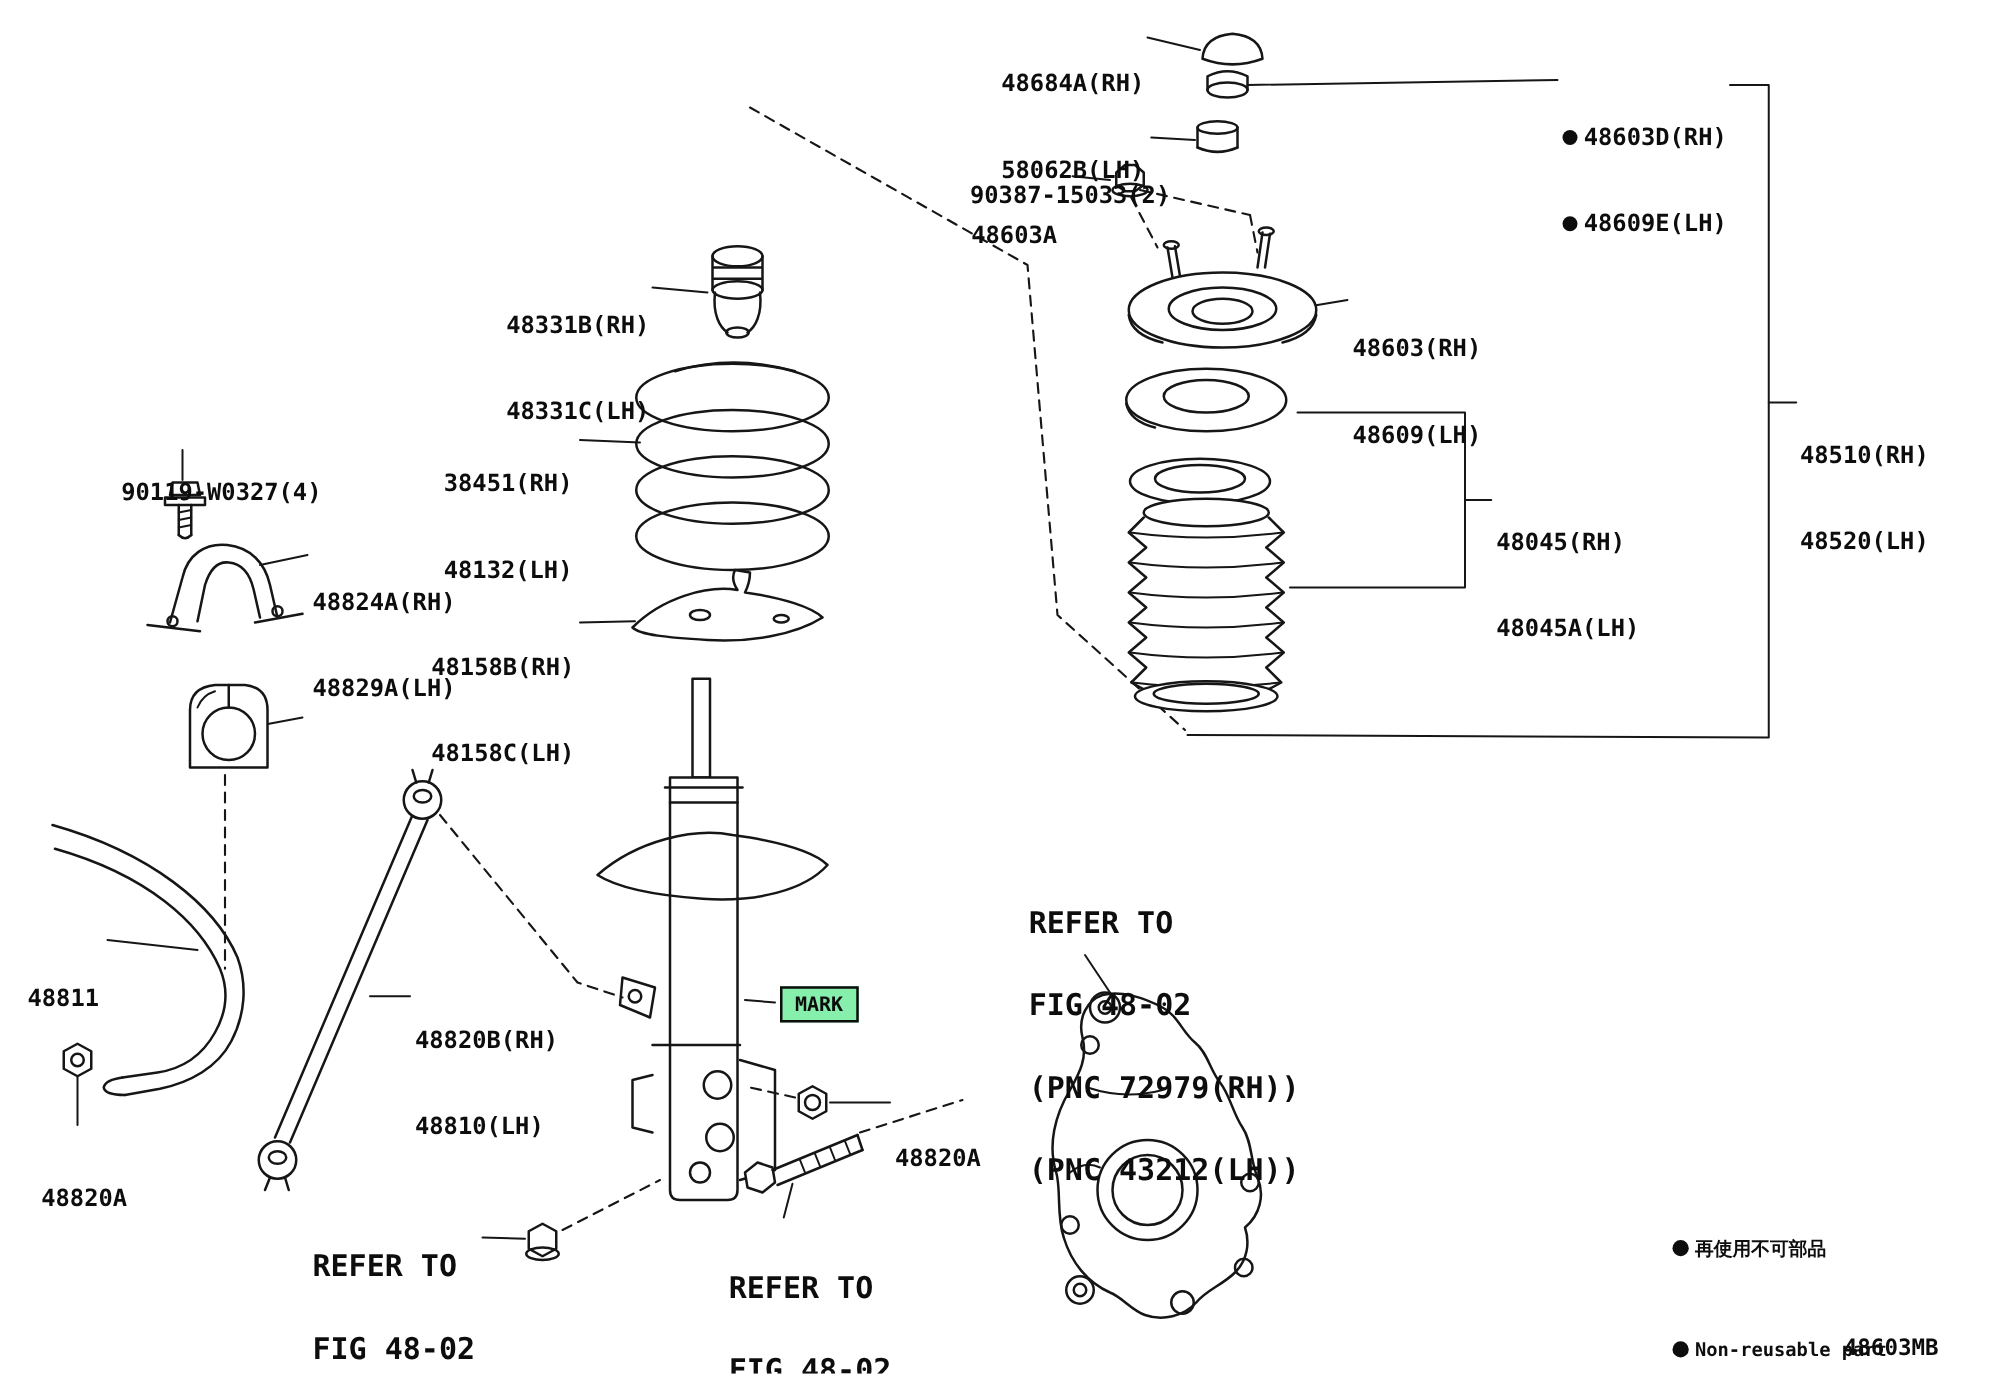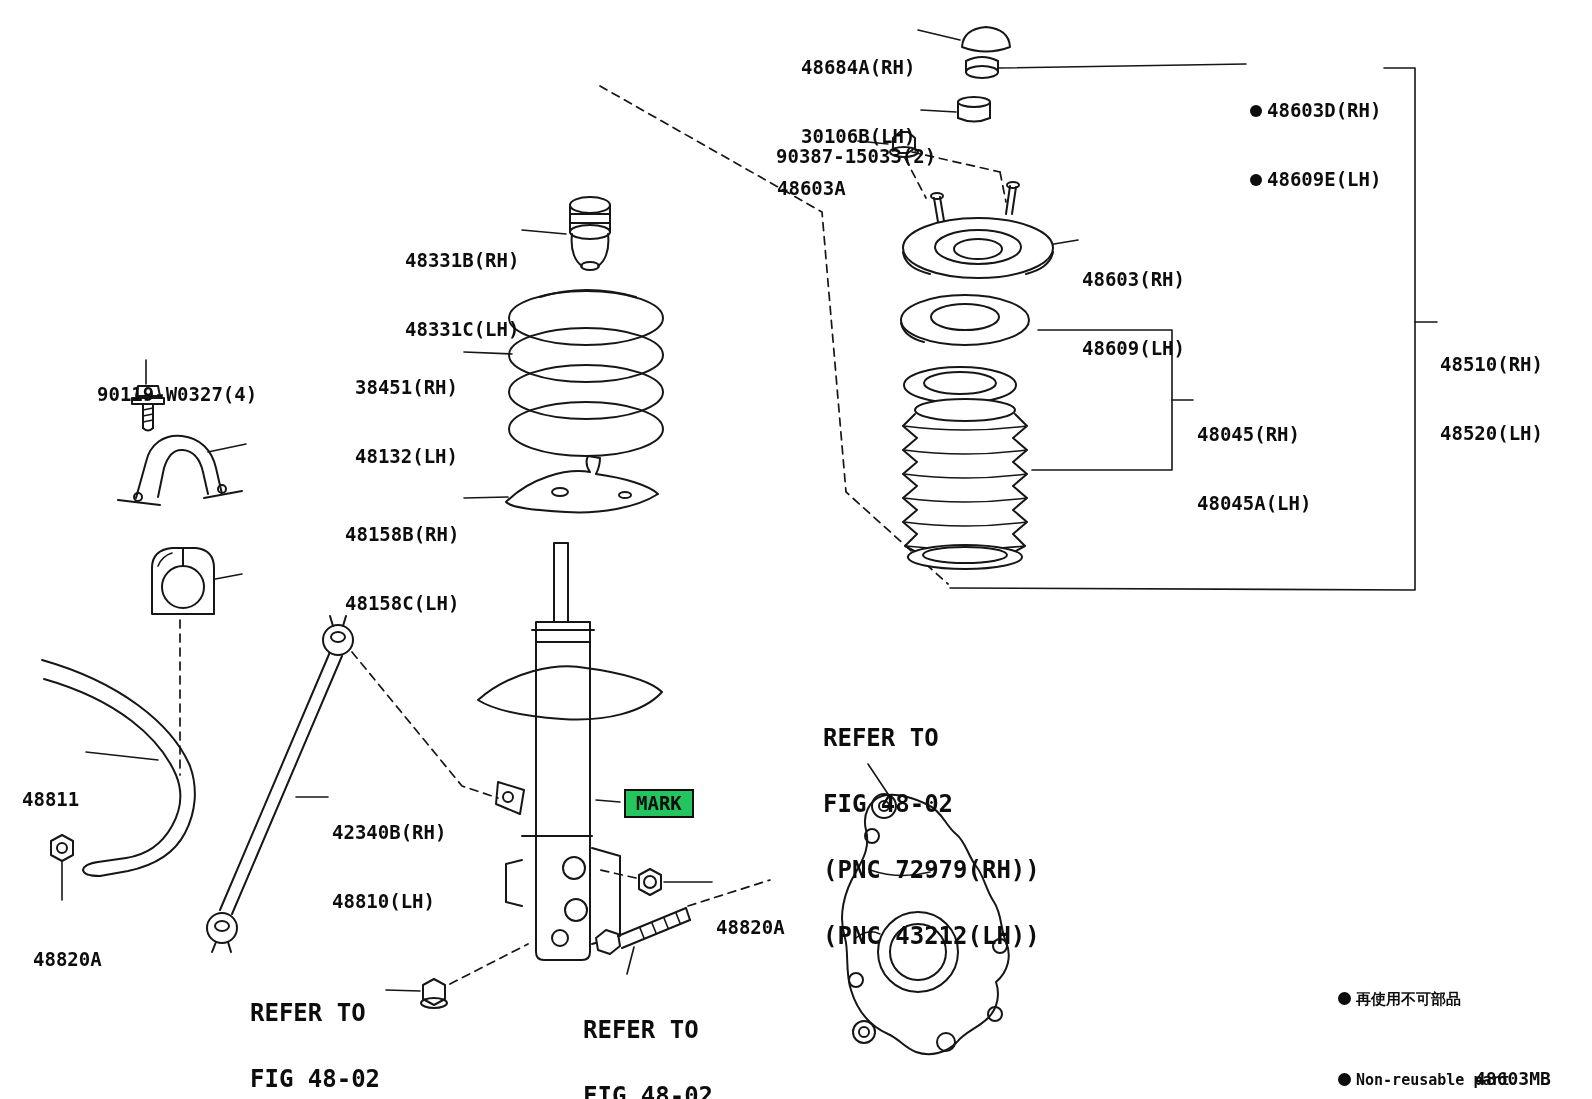"30106B(LH)" div { text: 30106B -> 58062B }
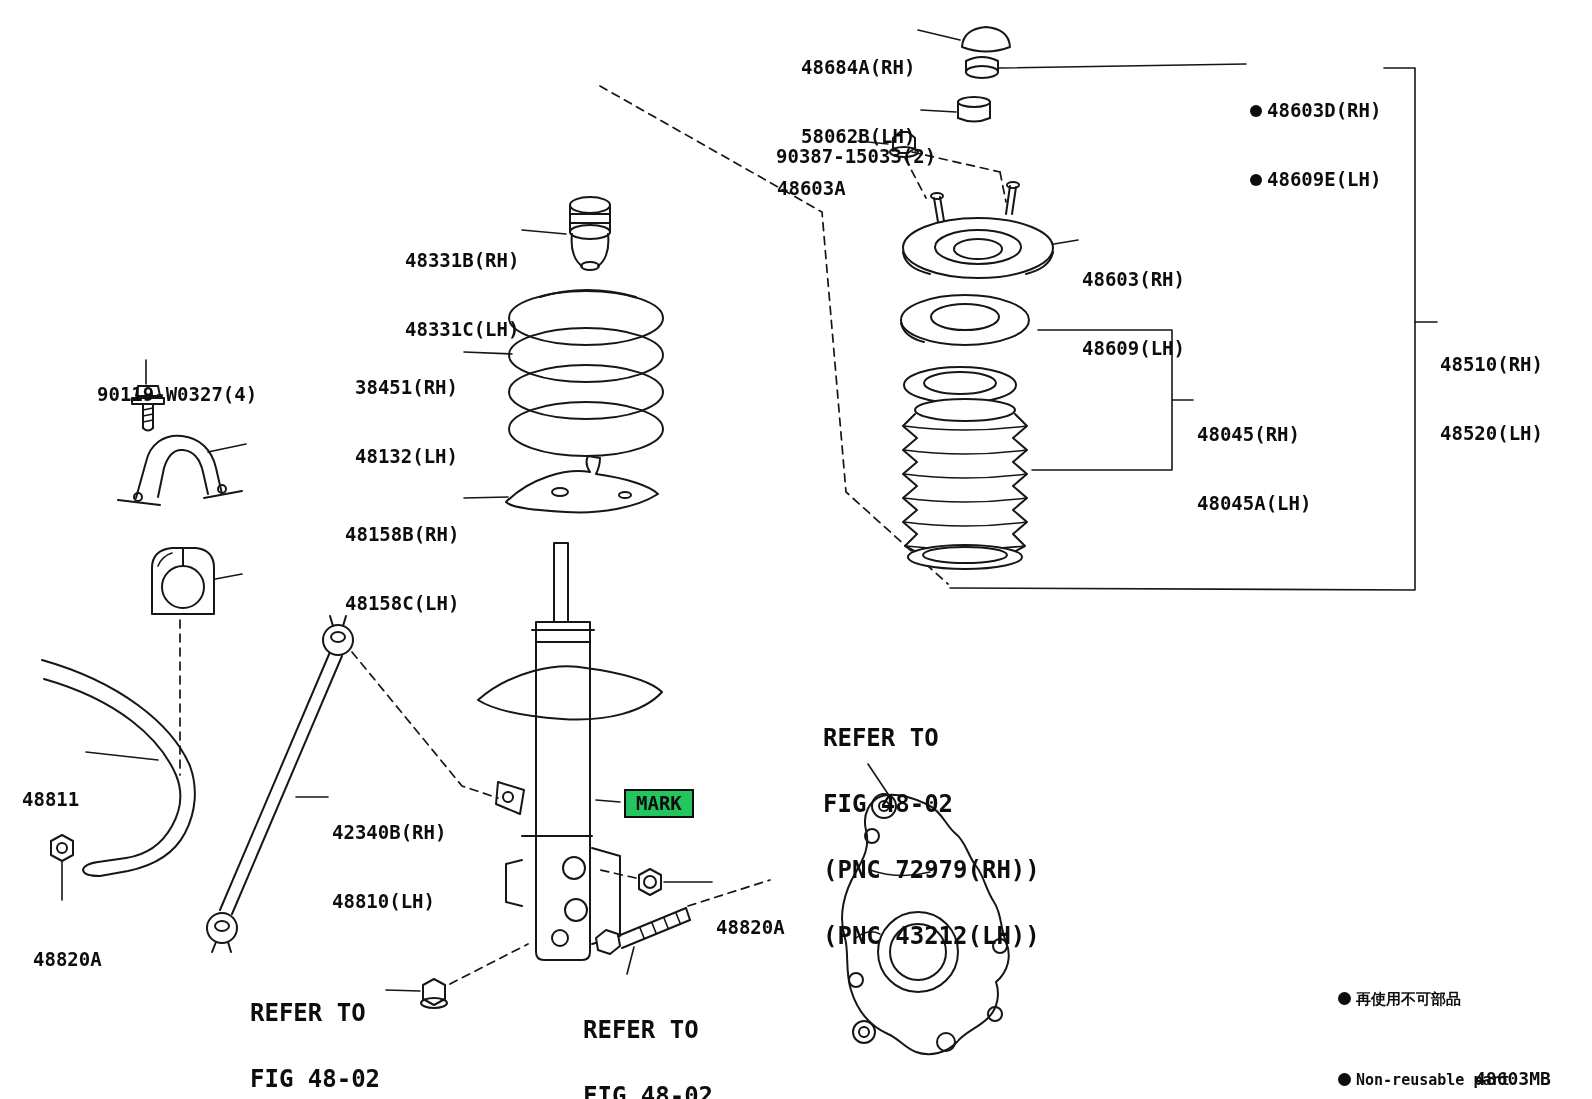"48824A(RH)" div.label { html: none -> <div> <div>48824A(RH)</div> <div>48829A(LH)</div> </div> }
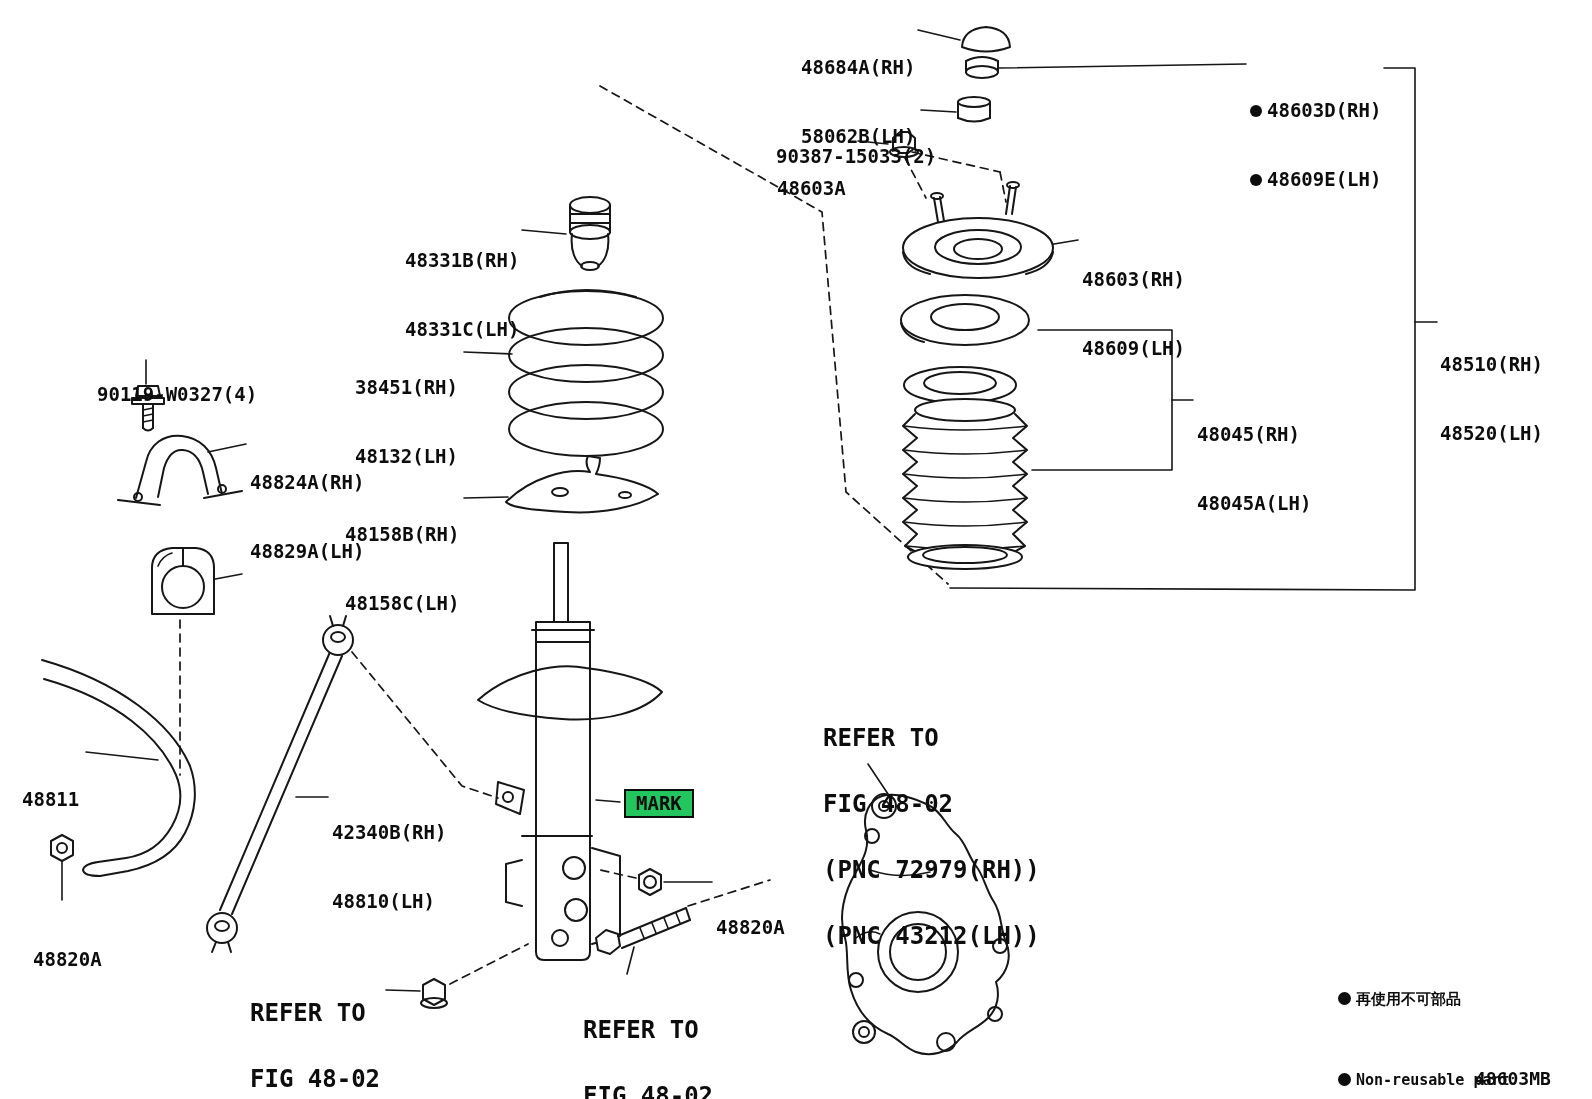"MARK" .mark-box { background: #22c55e -> #86efac; font-size: 19px -> 16px }
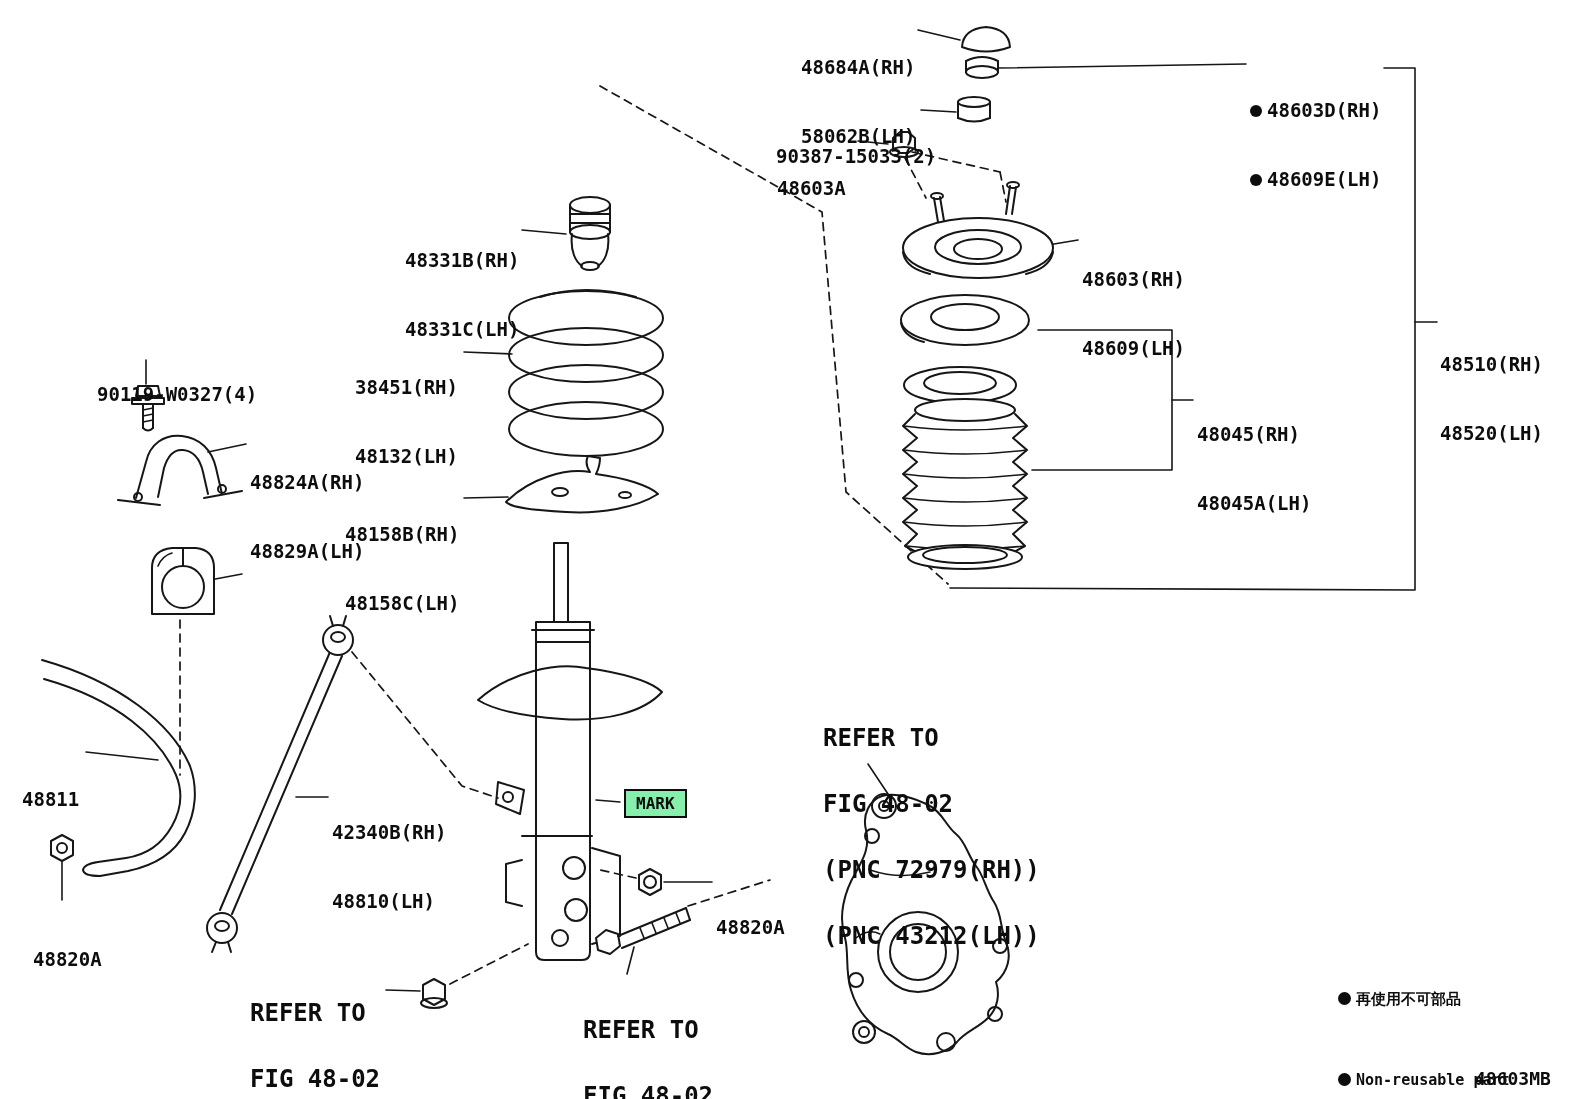"42340B(RH)" div { text: 42340B -> 48820B }
